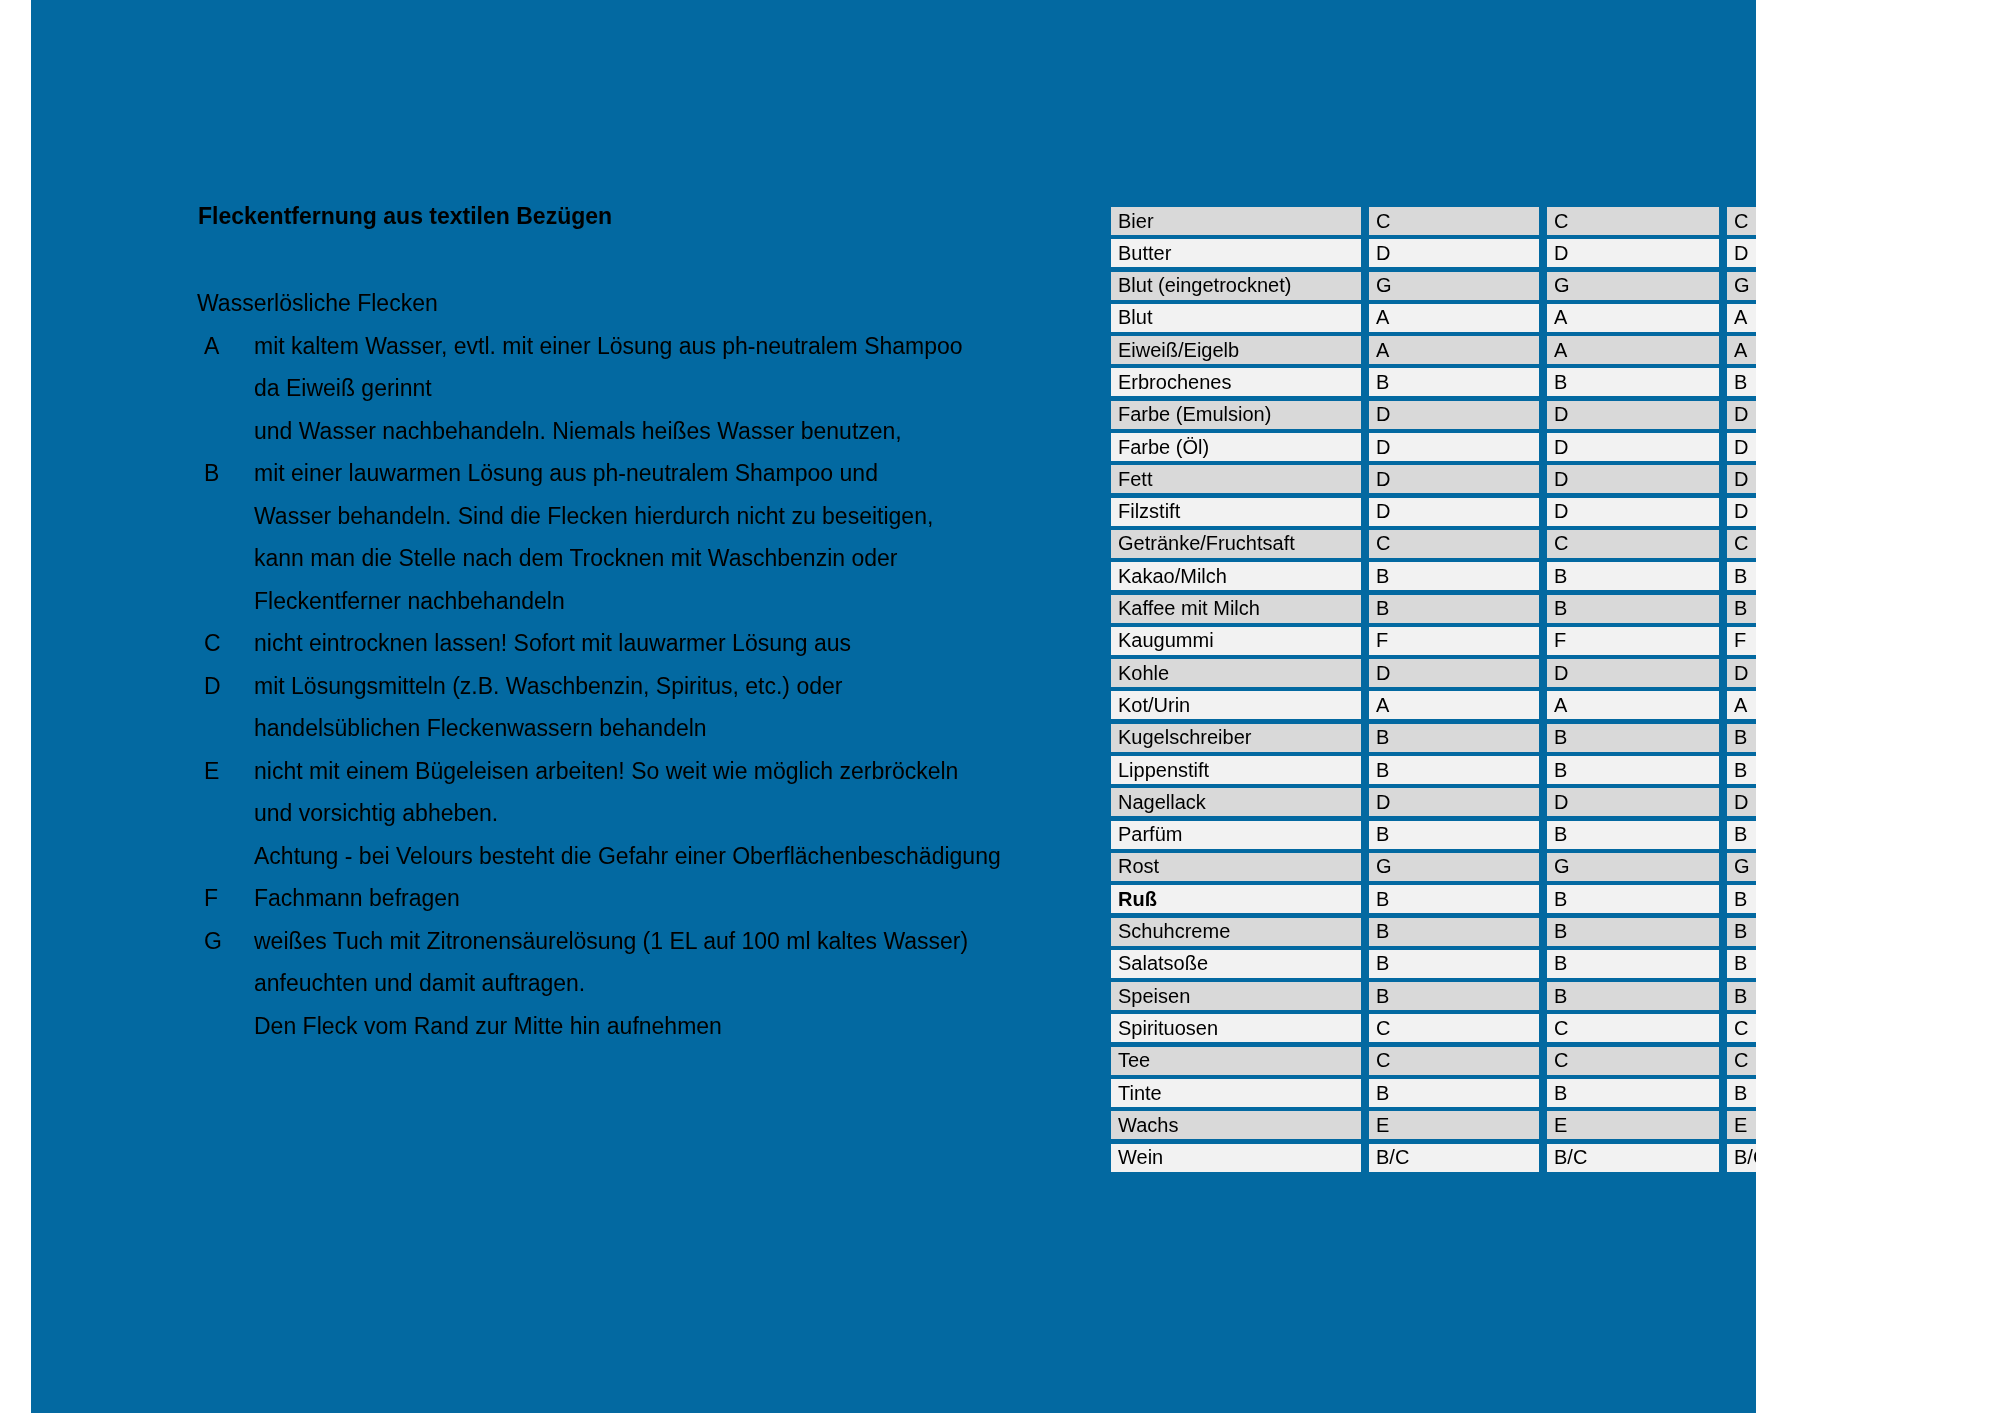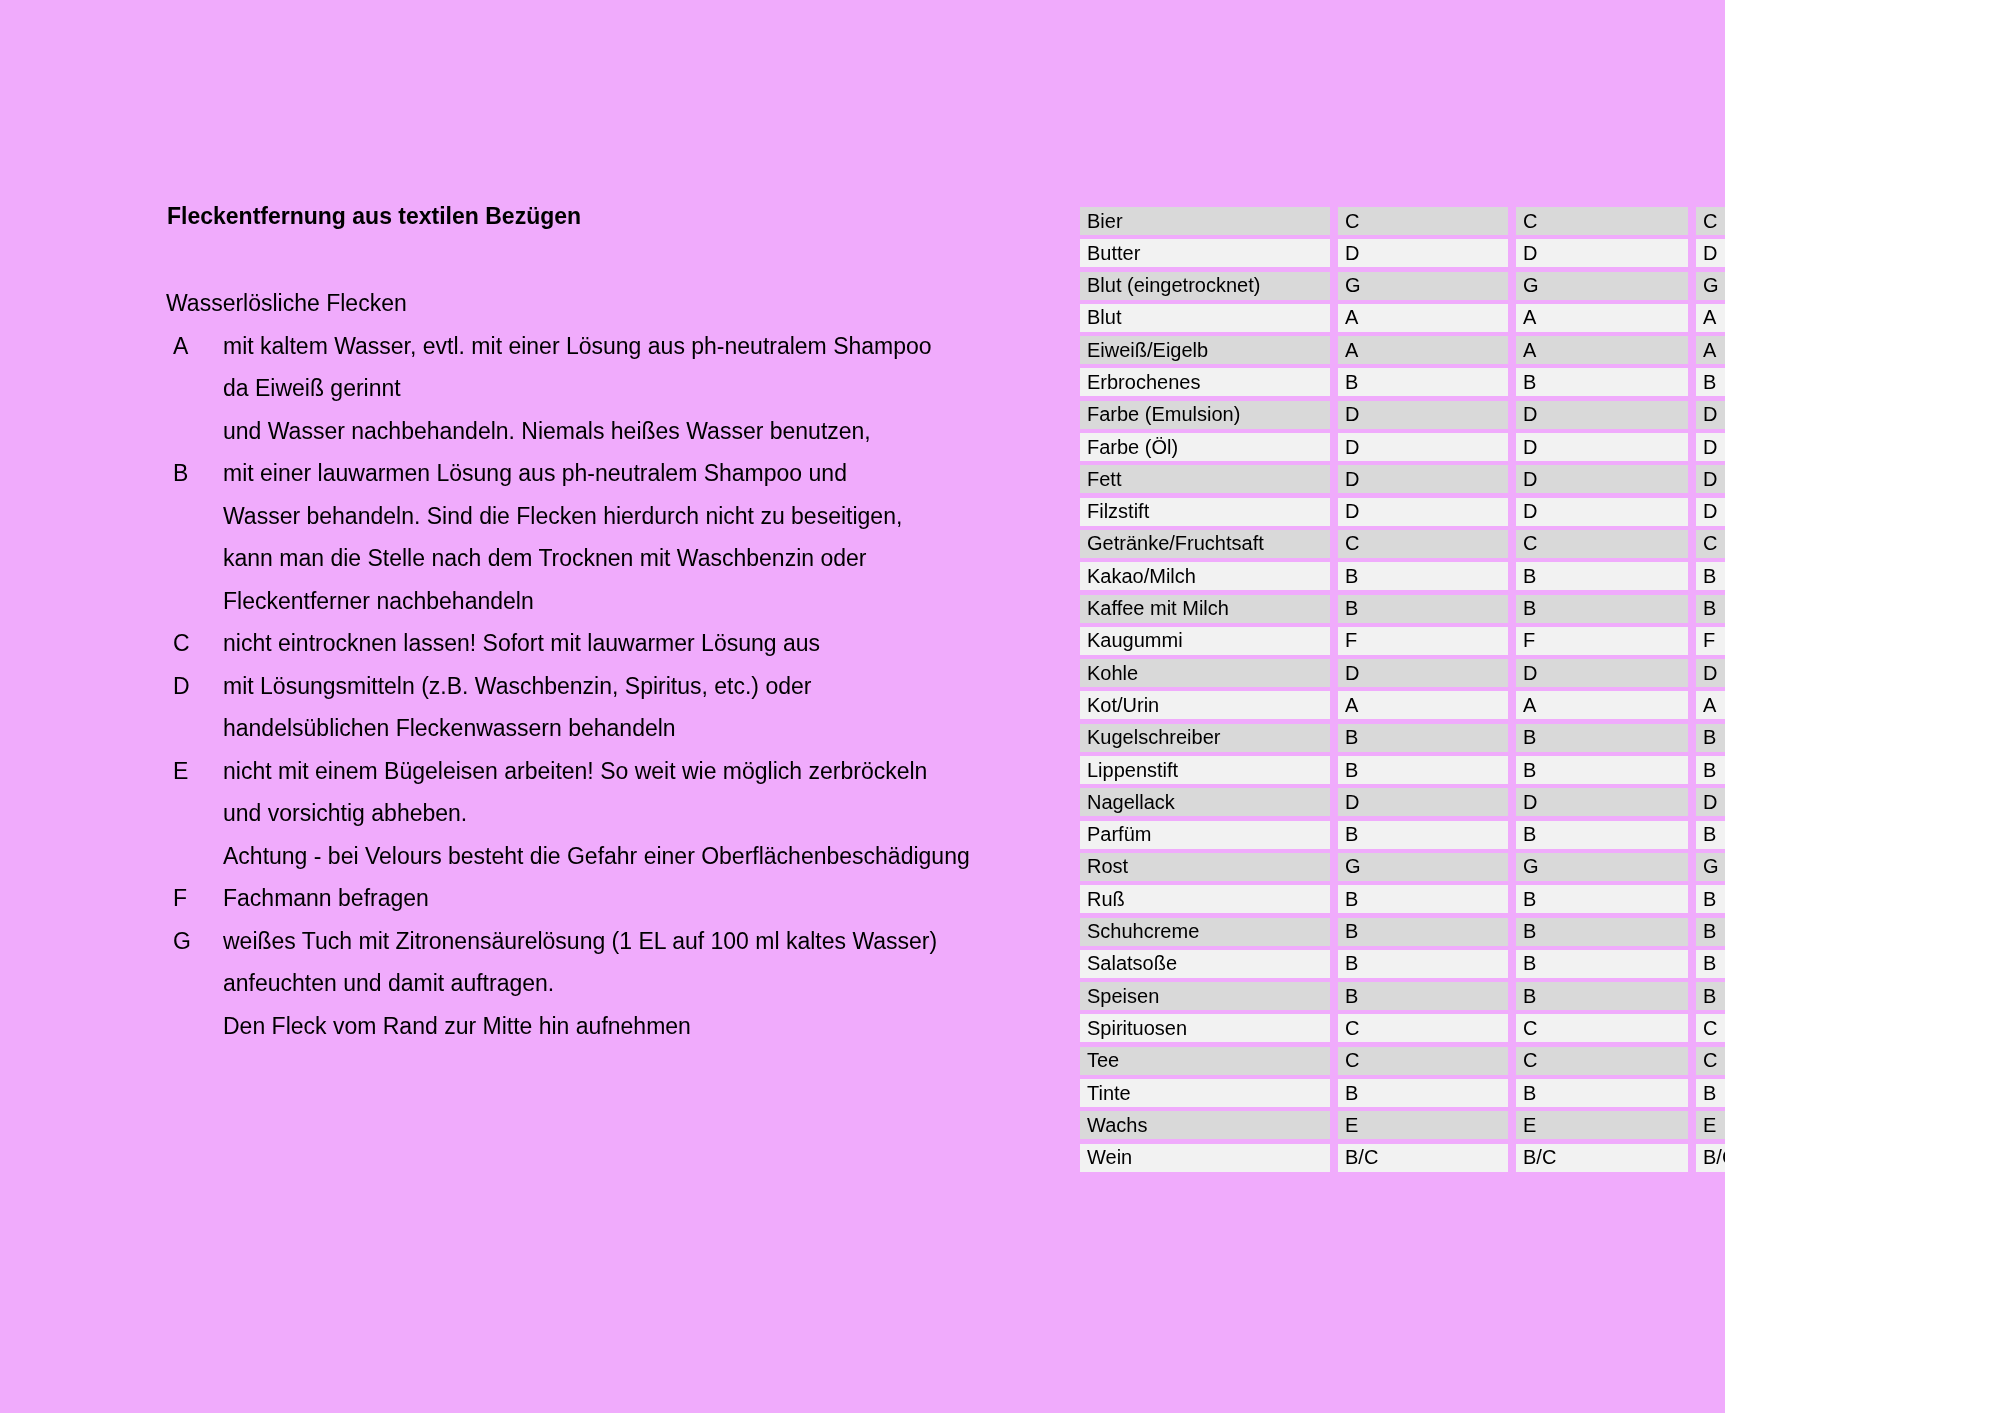"Fleckentfernung aus textilen Bezügen" .page { background: #f0abfc -> #0369a1; margin-left: none -> 31px }
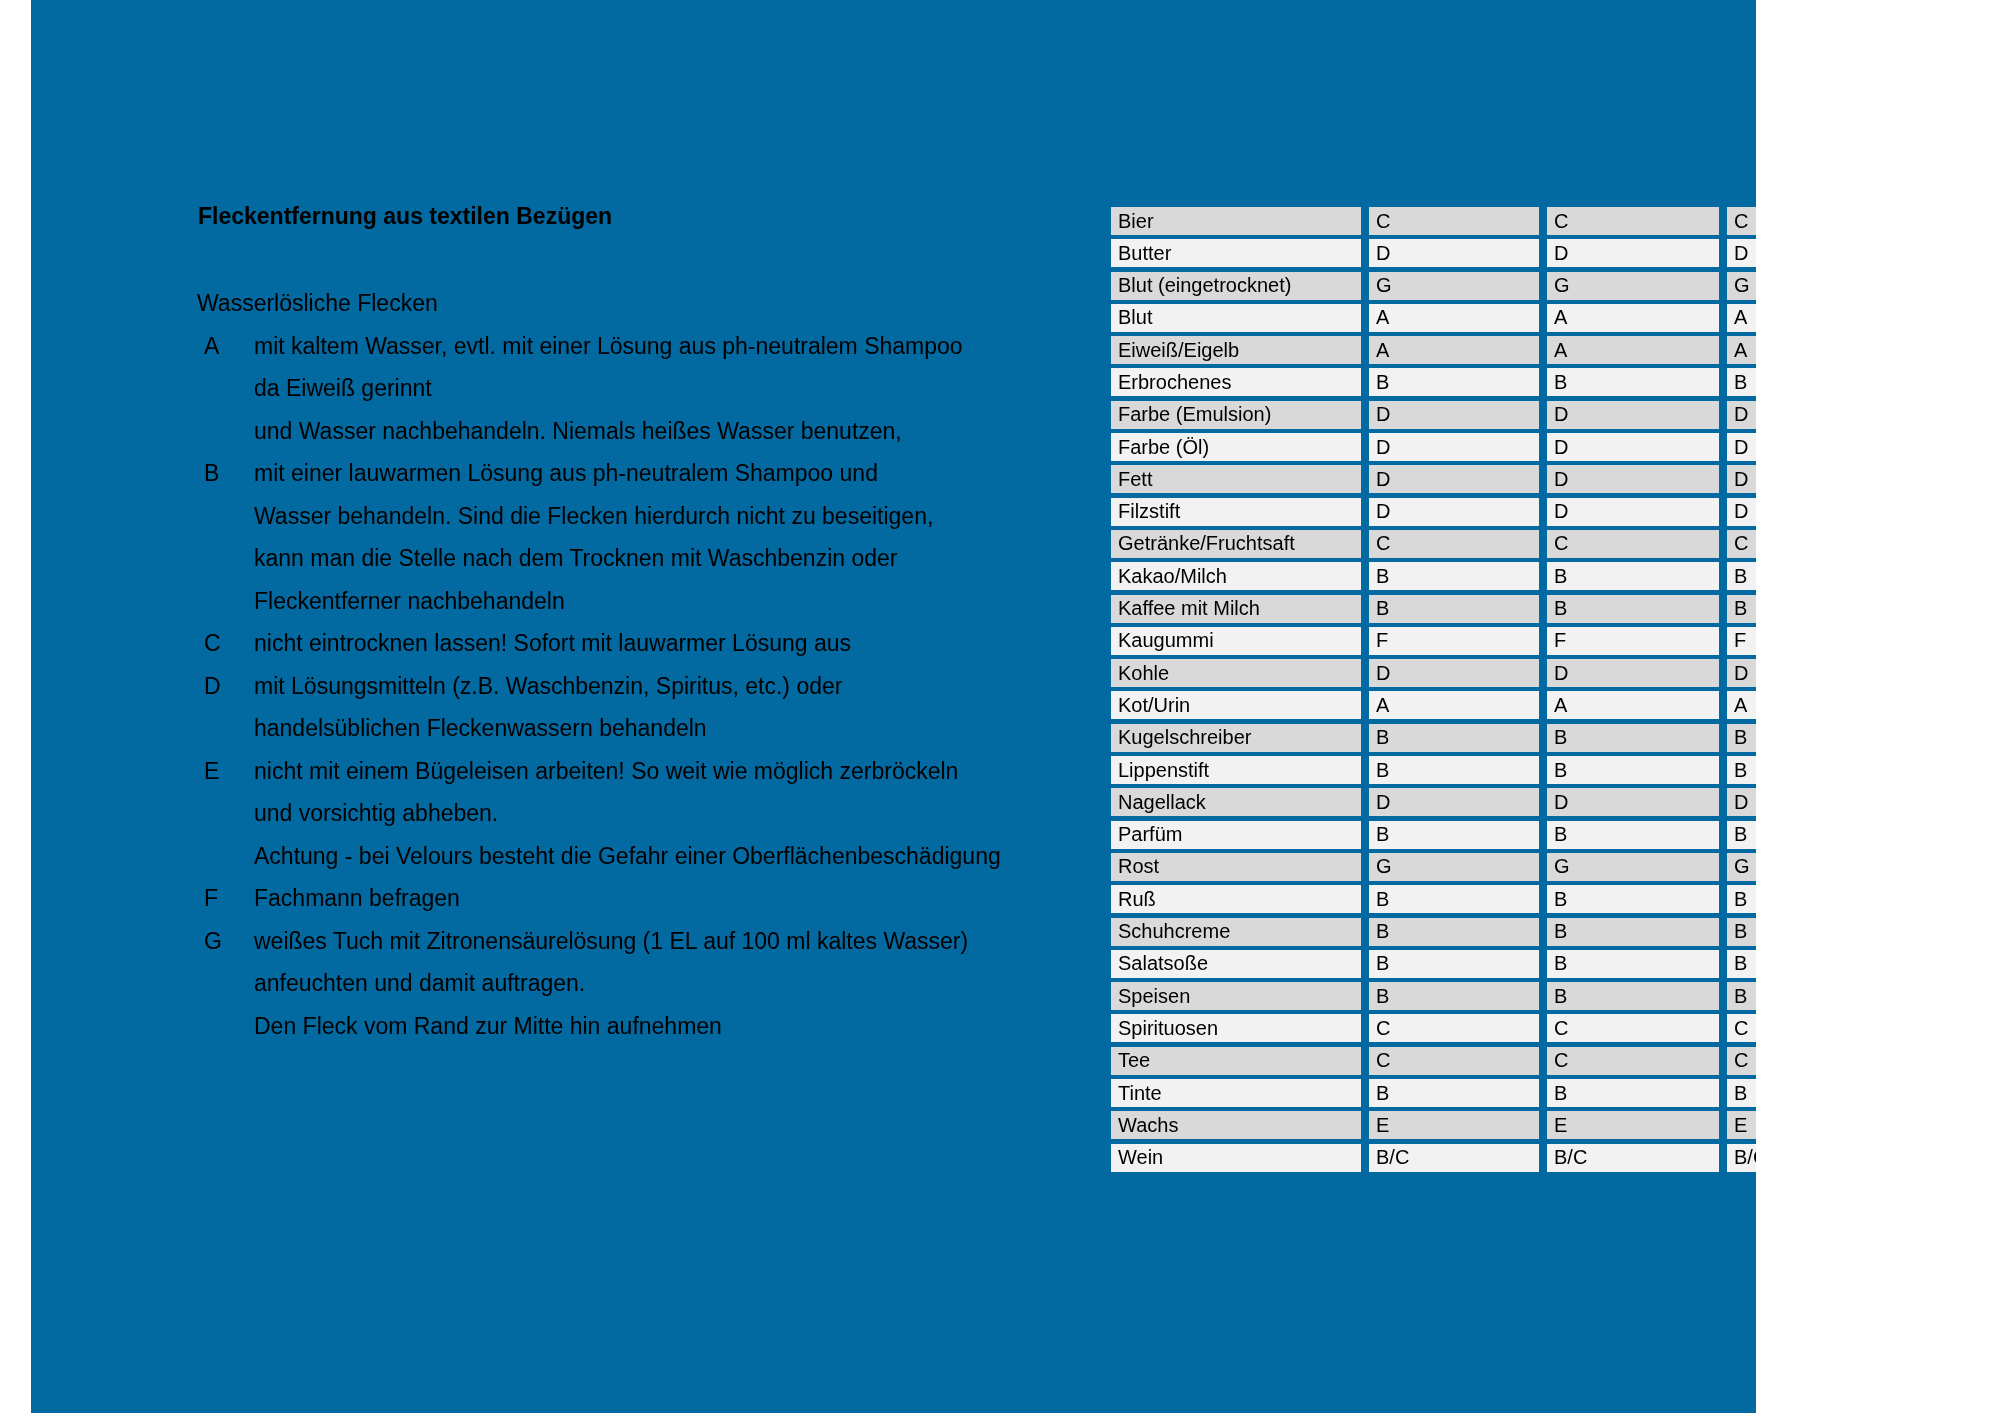"Ruß" div.cell { font-weight: none -> bold }
